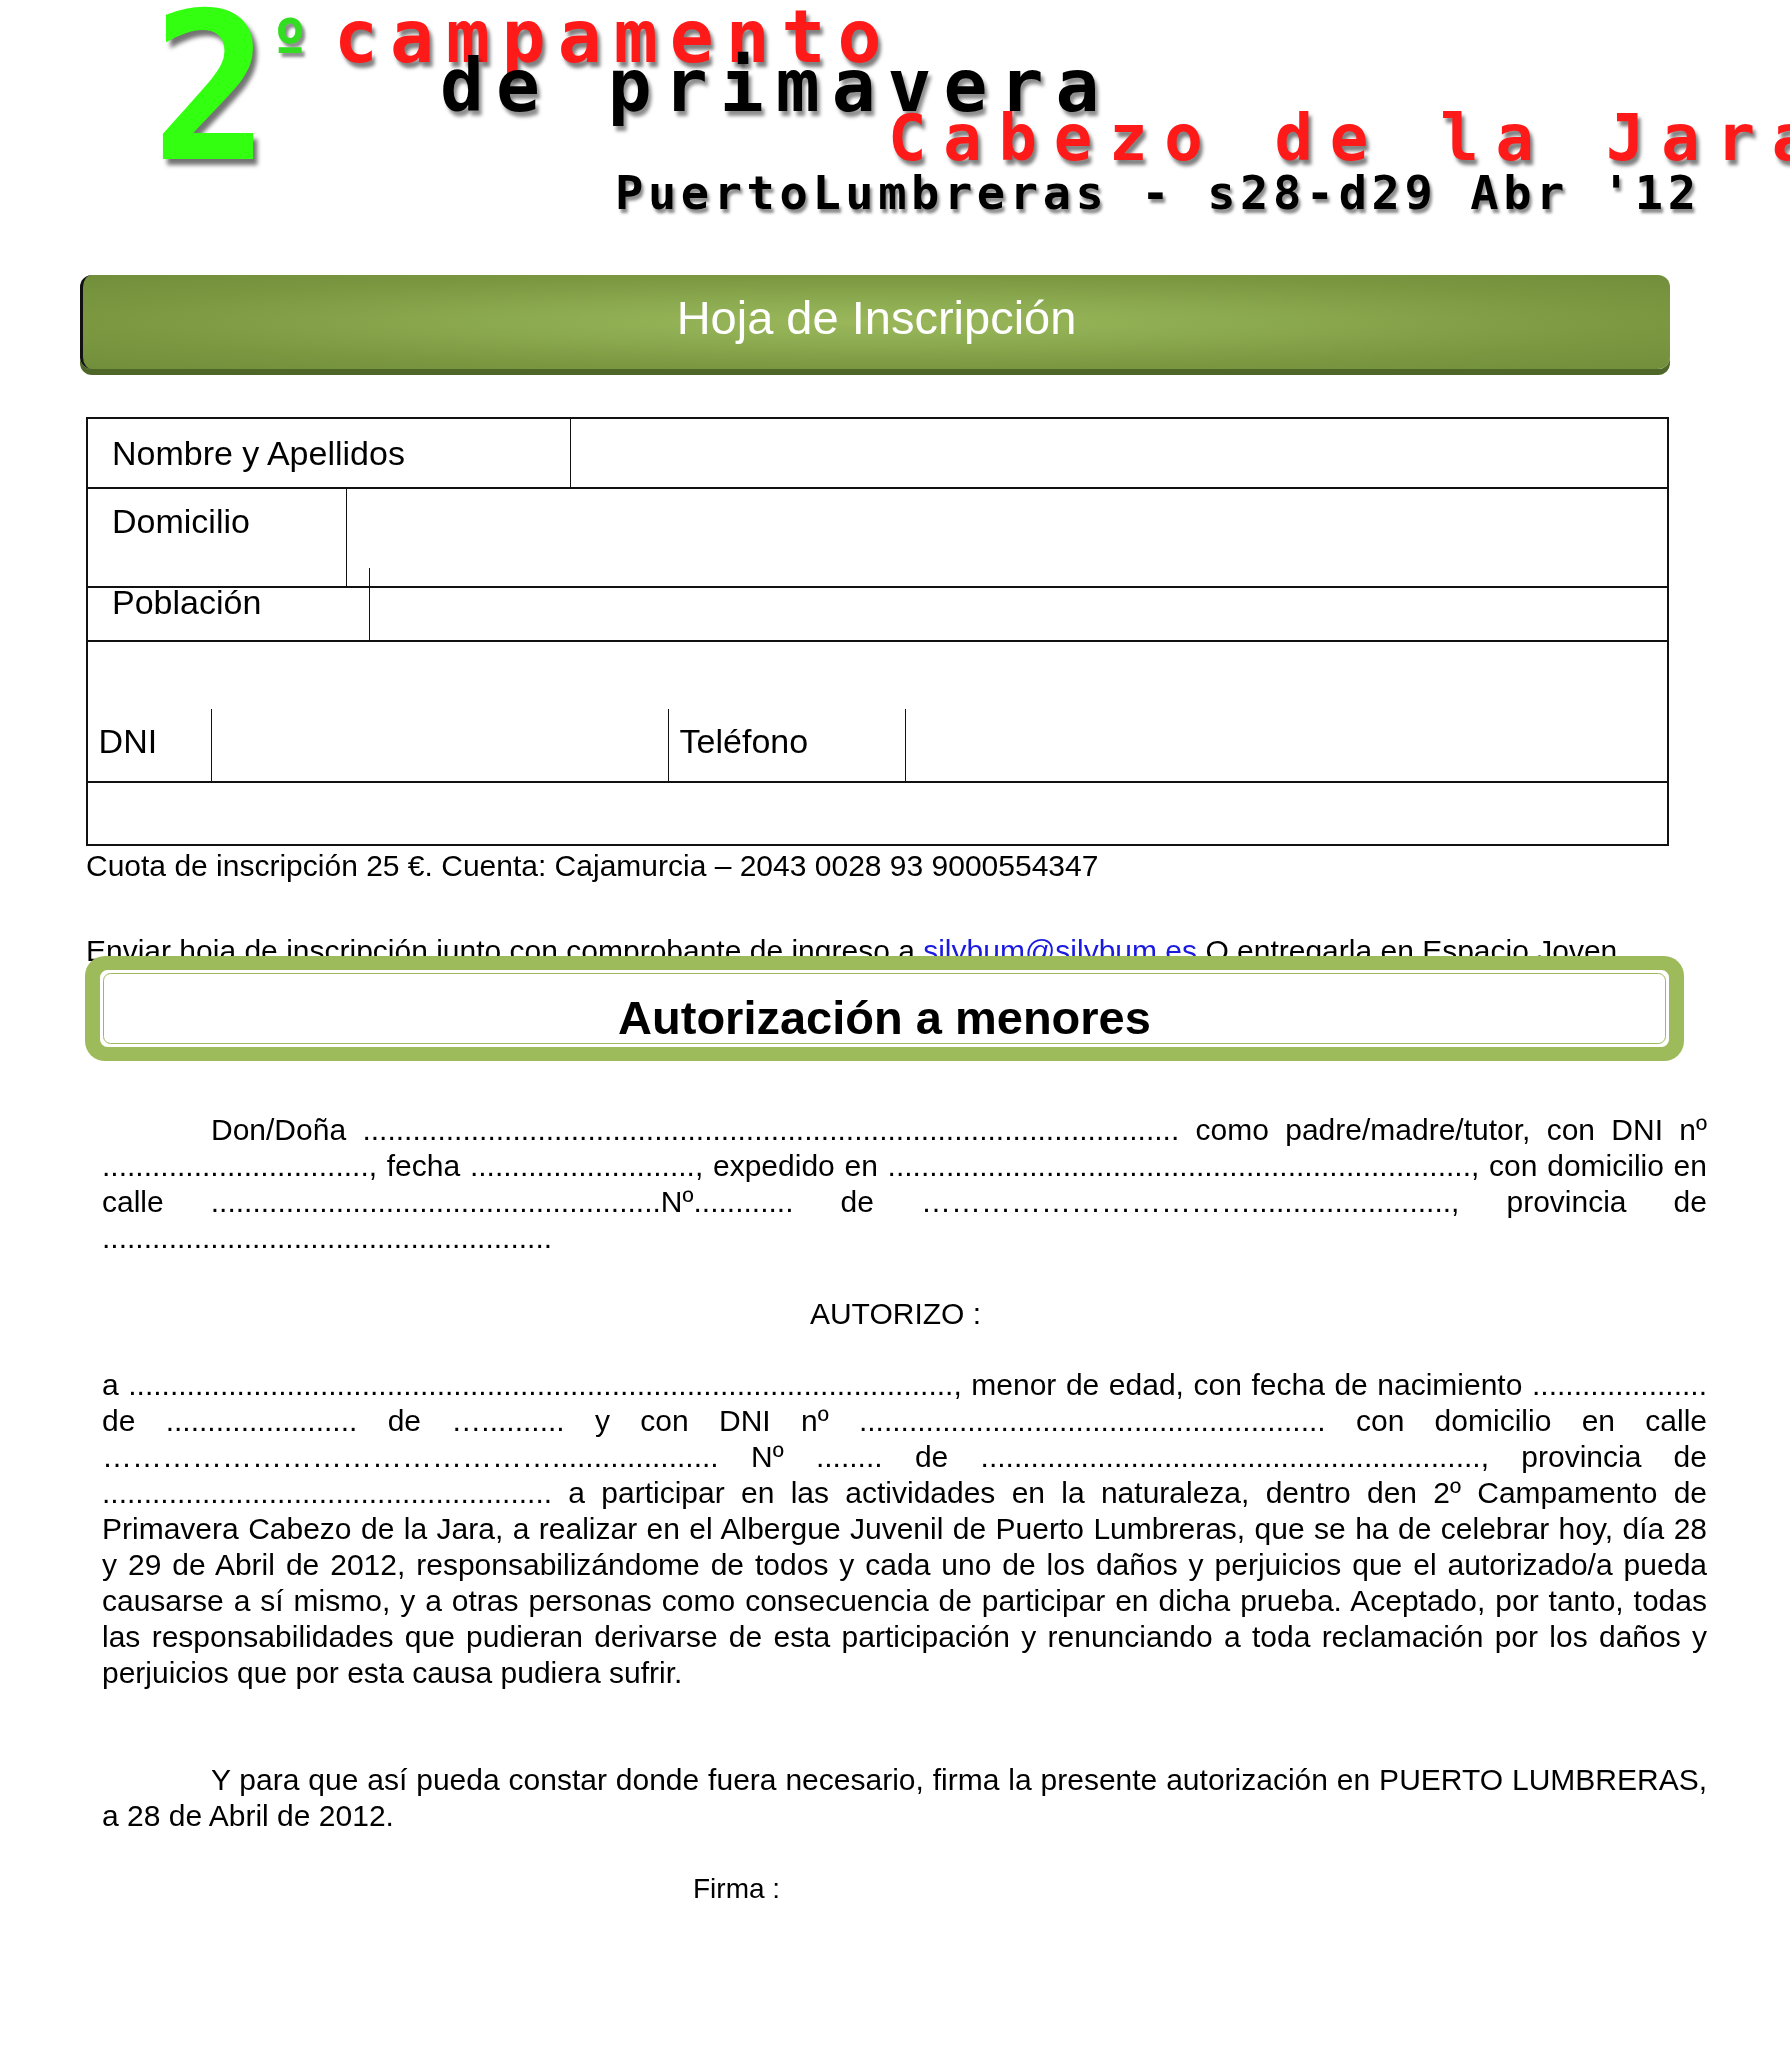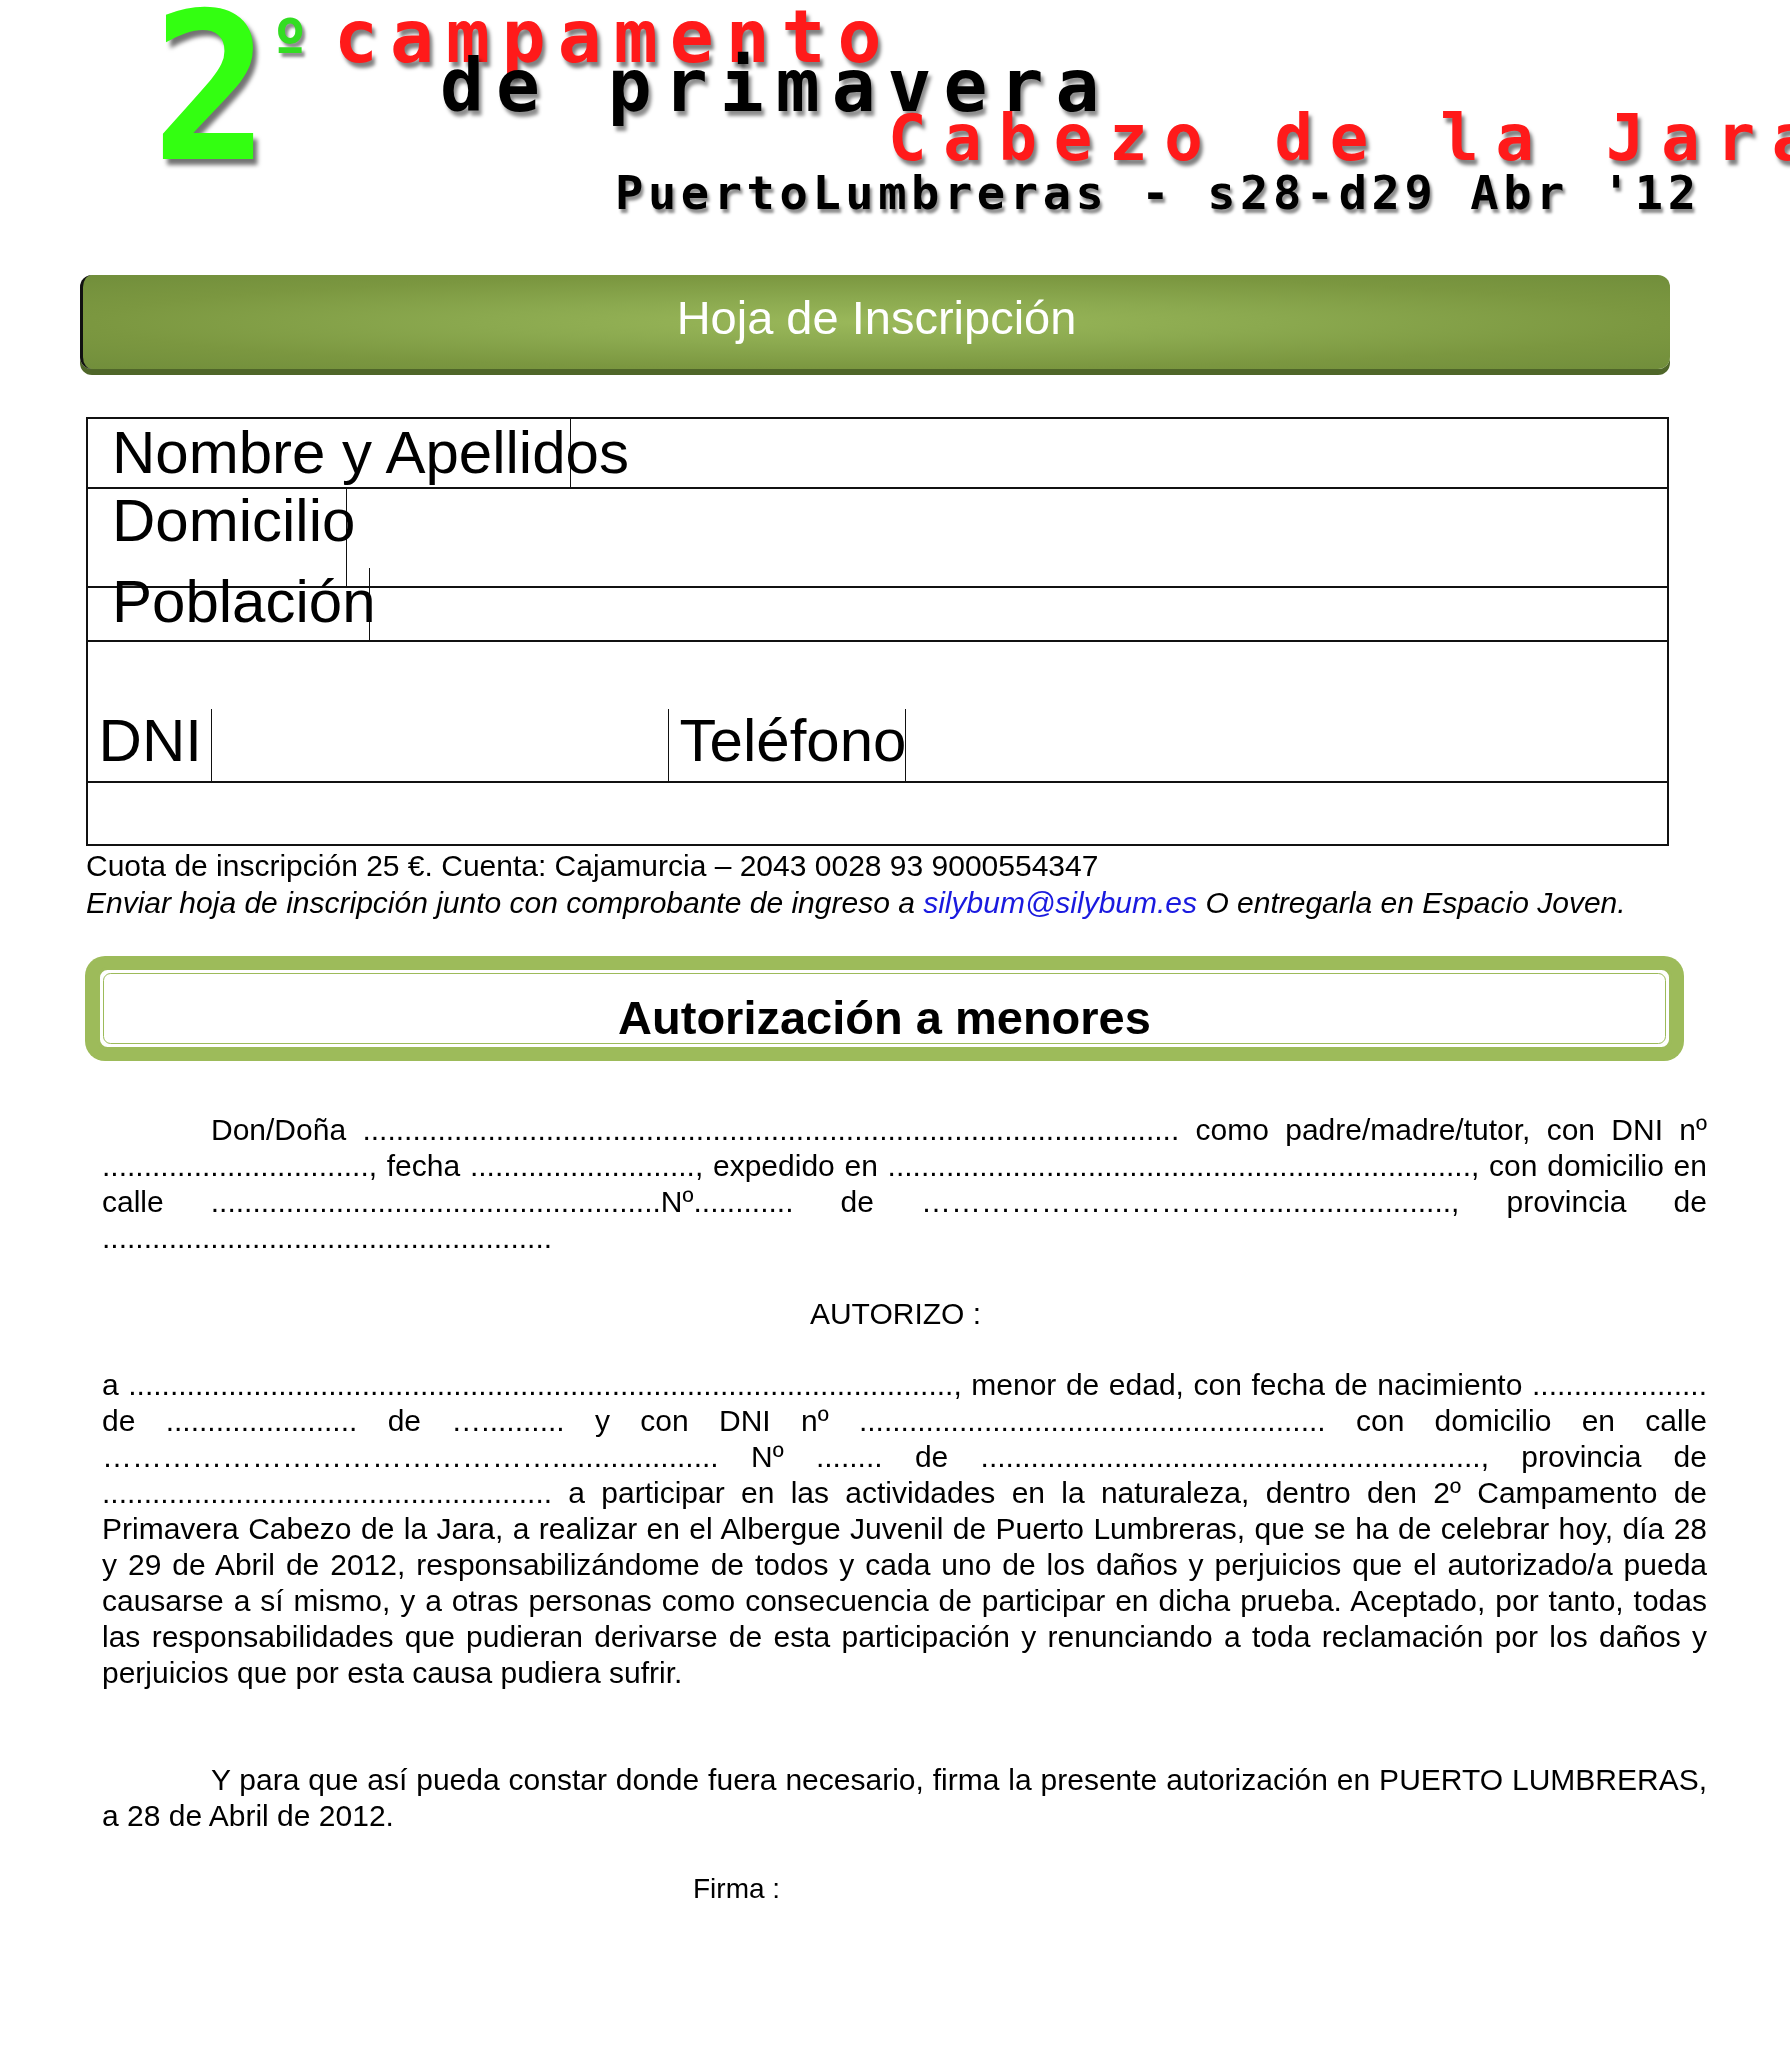"Nombre y Apellidos" .flabel { font-size: 60px -> 34px }
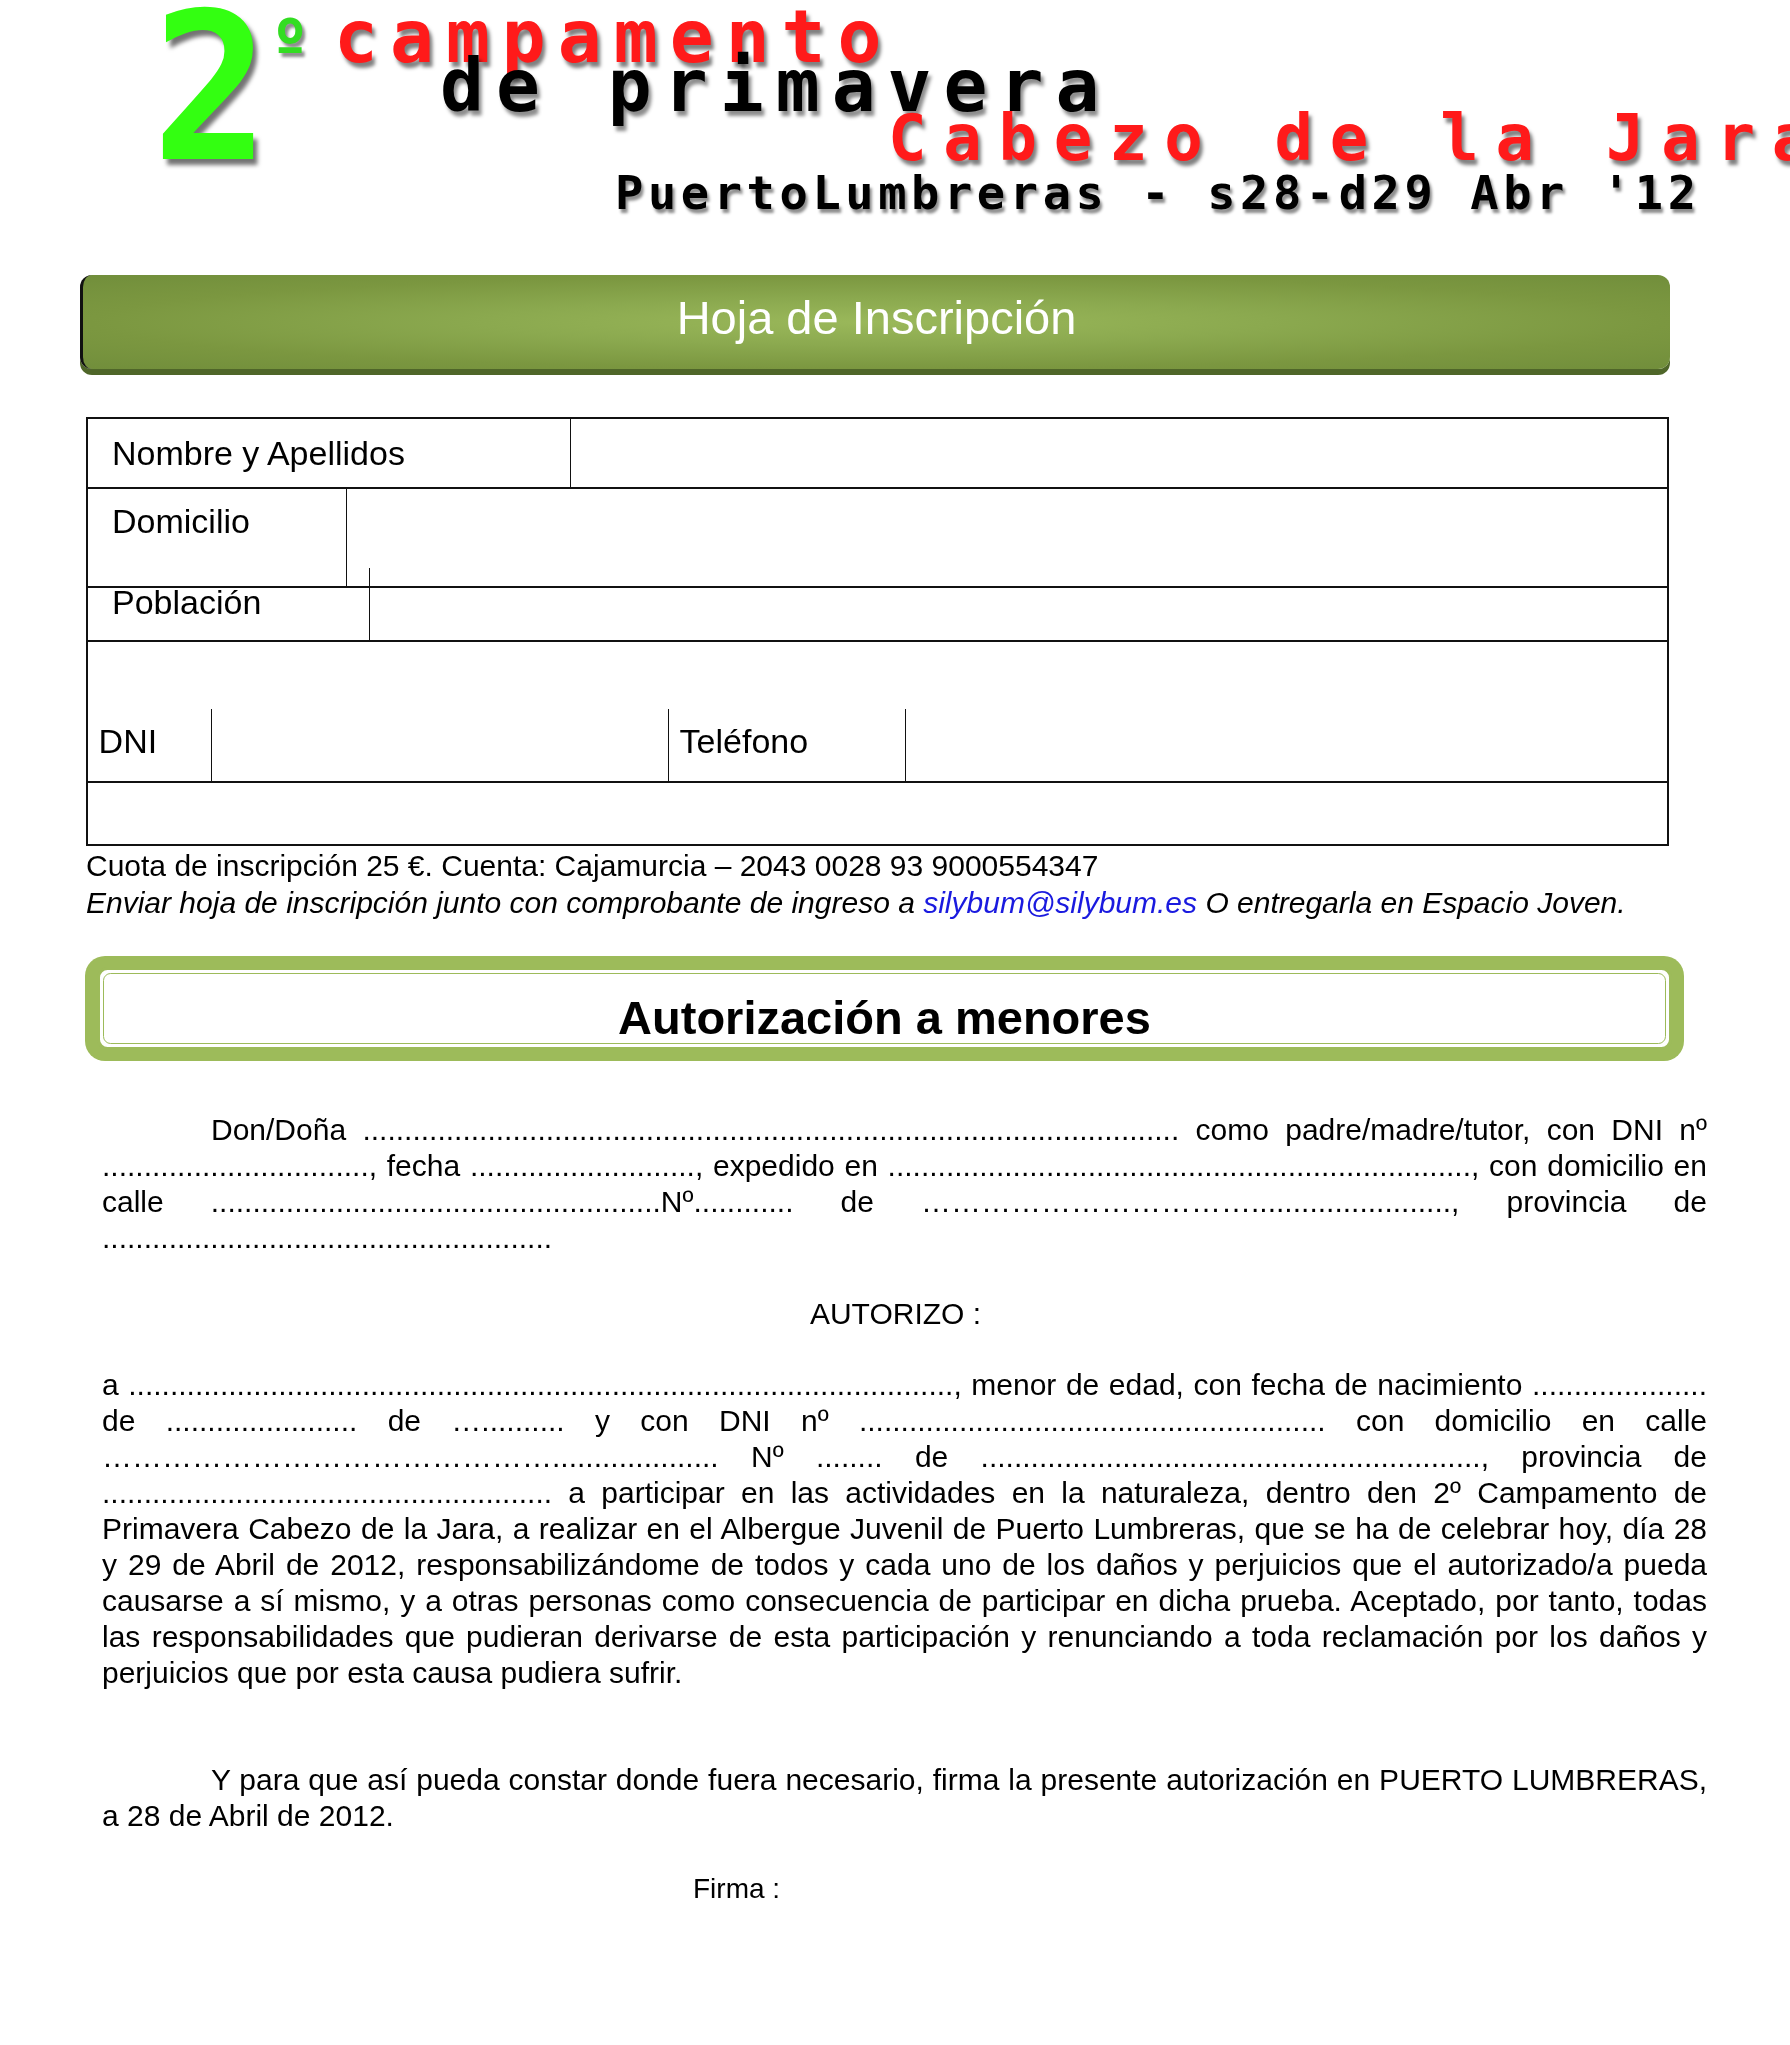"Enviar hoja de inscripción junto" div.note { font-style: italic -> none; top: 885px -> 933px }
